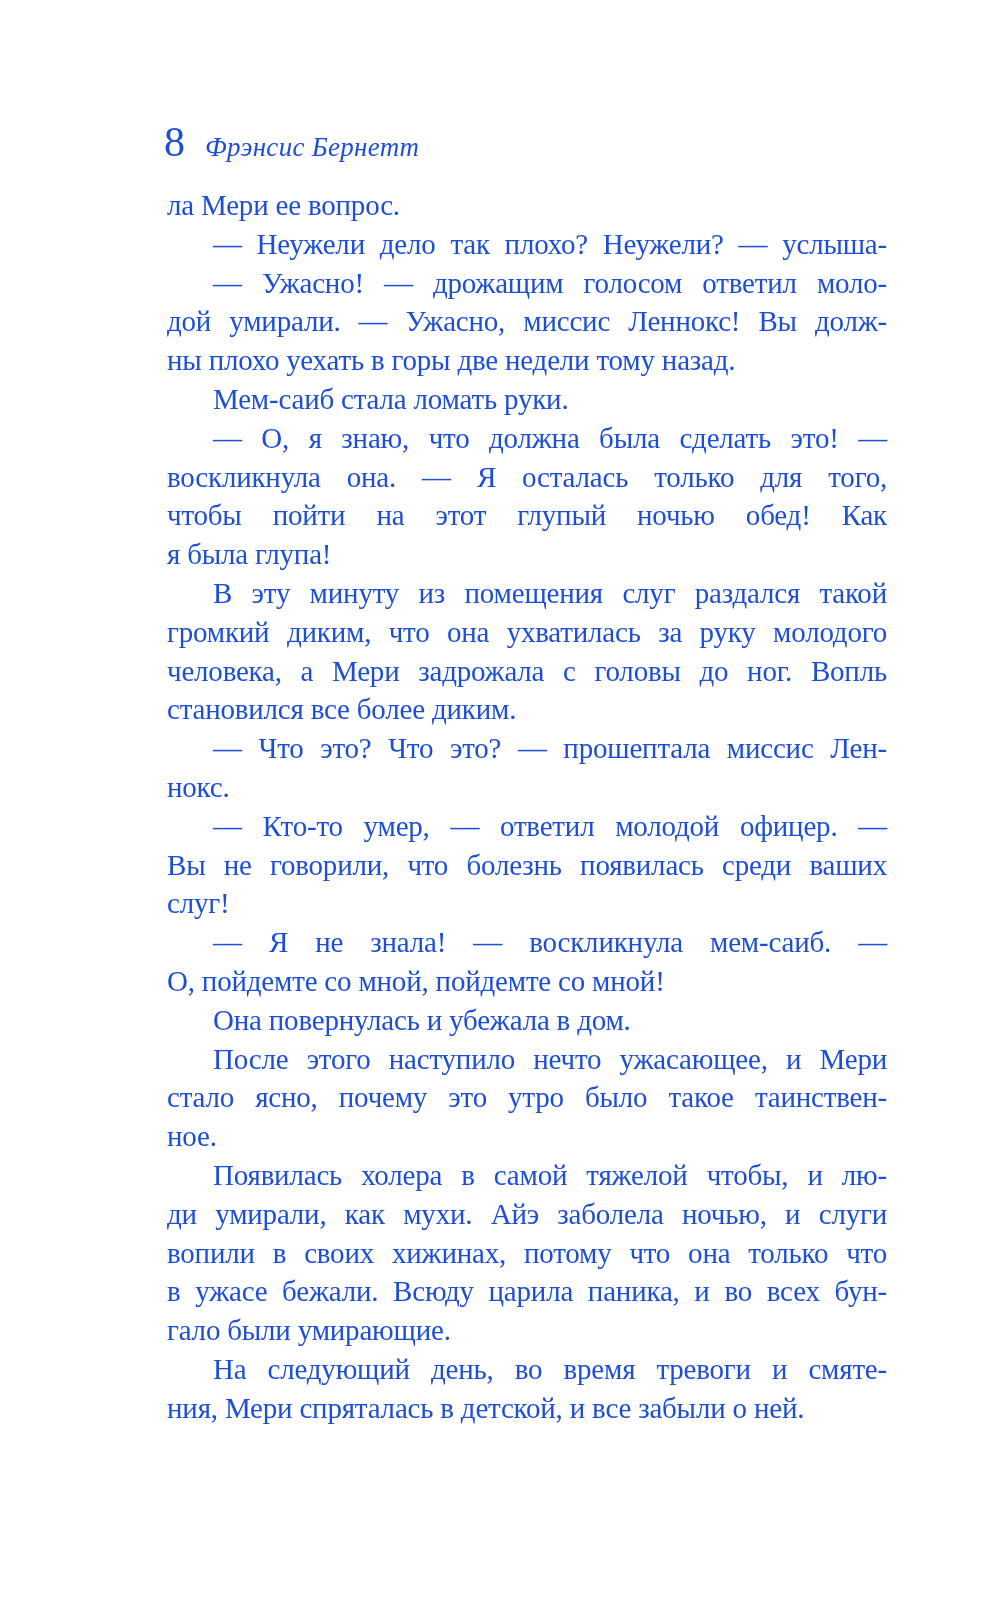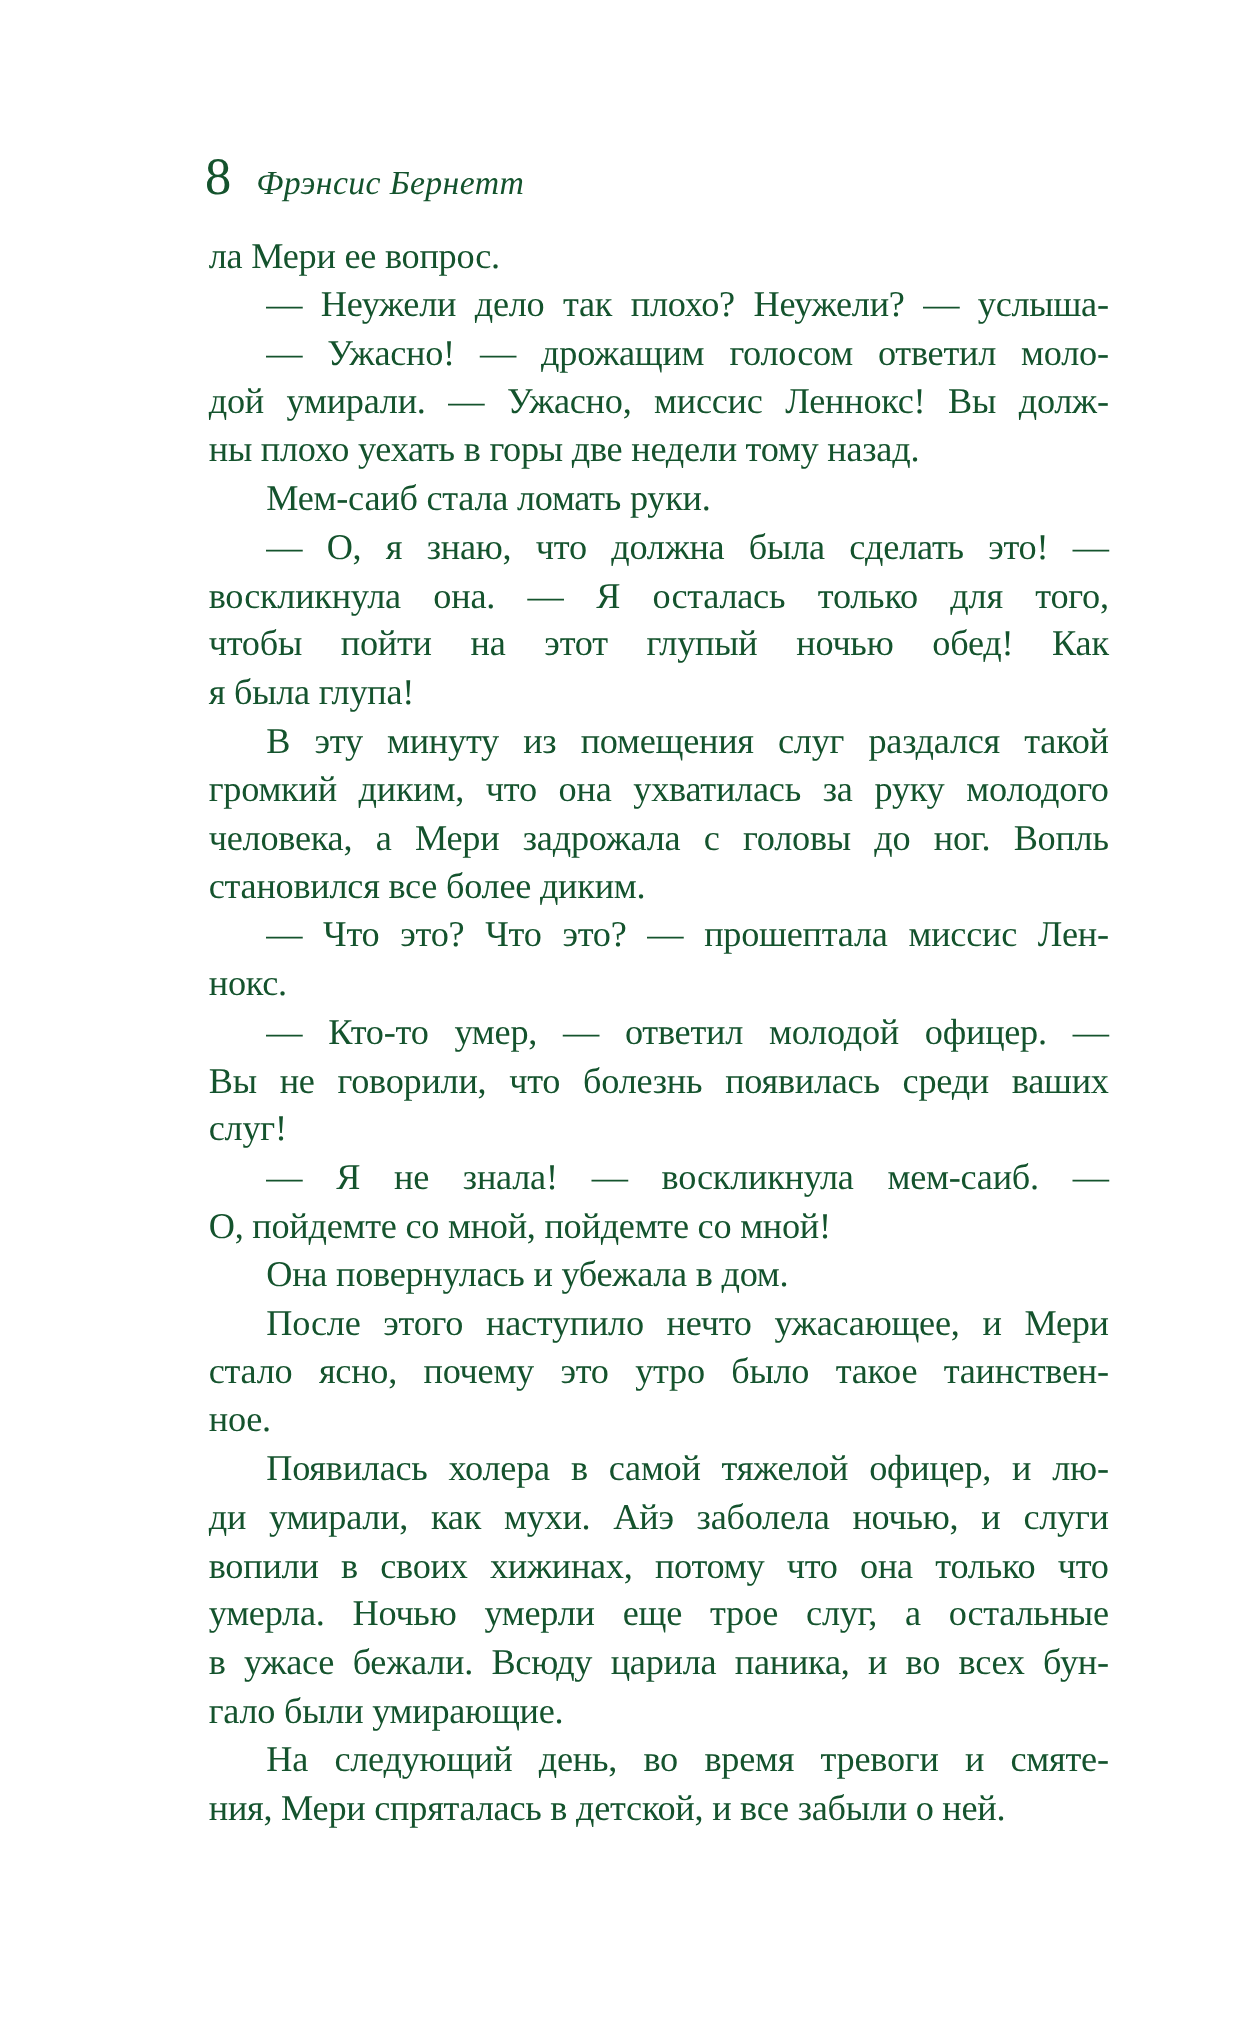"8 Фрэнсис Бернетт" div.page { color: #14532d -> #1d4ed8 }
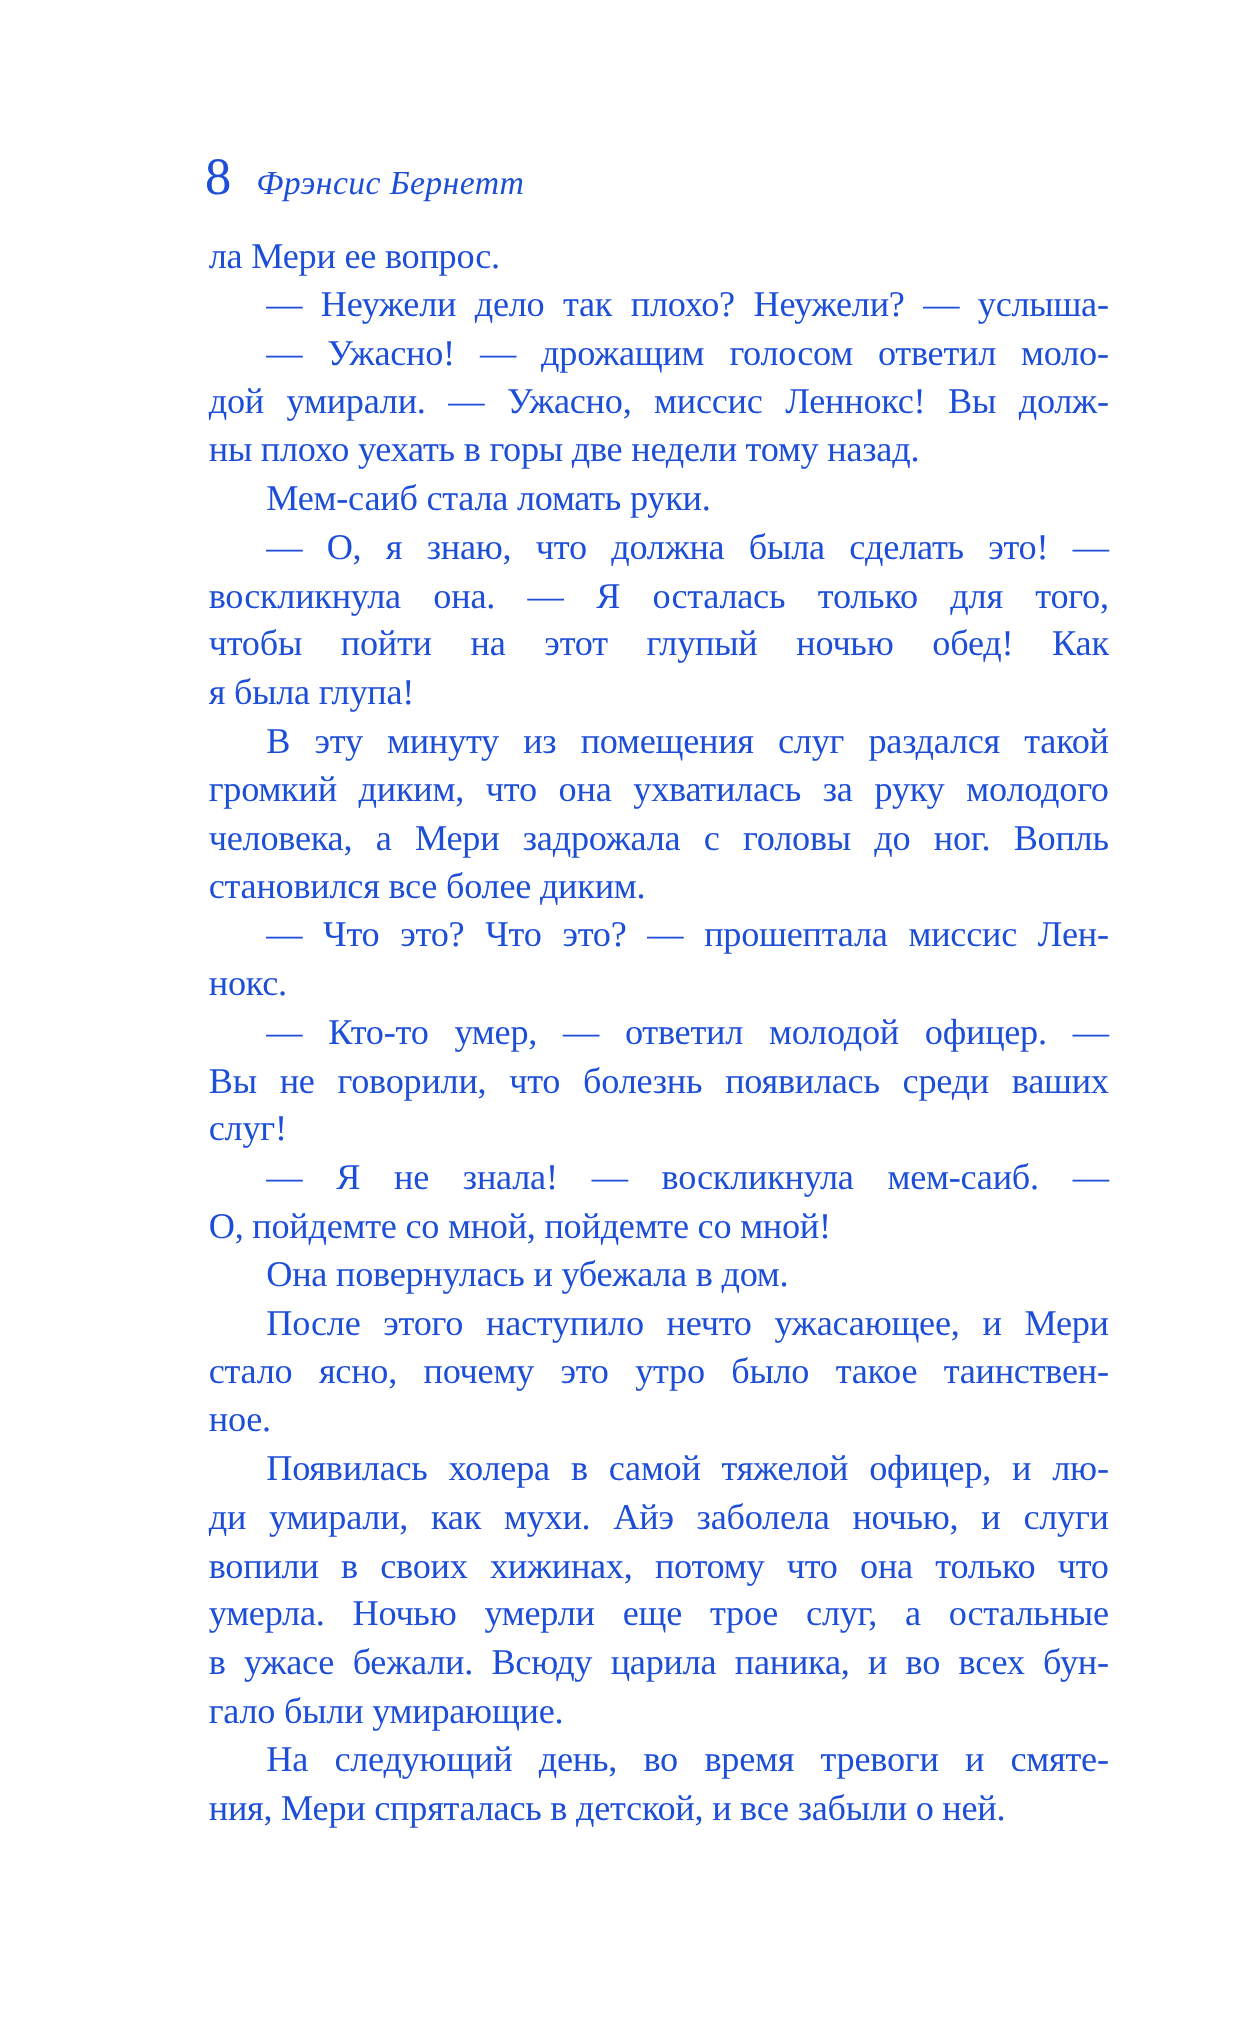"Появилась холера в самой тяжелой" div.line { text: офицер -> чтобы }
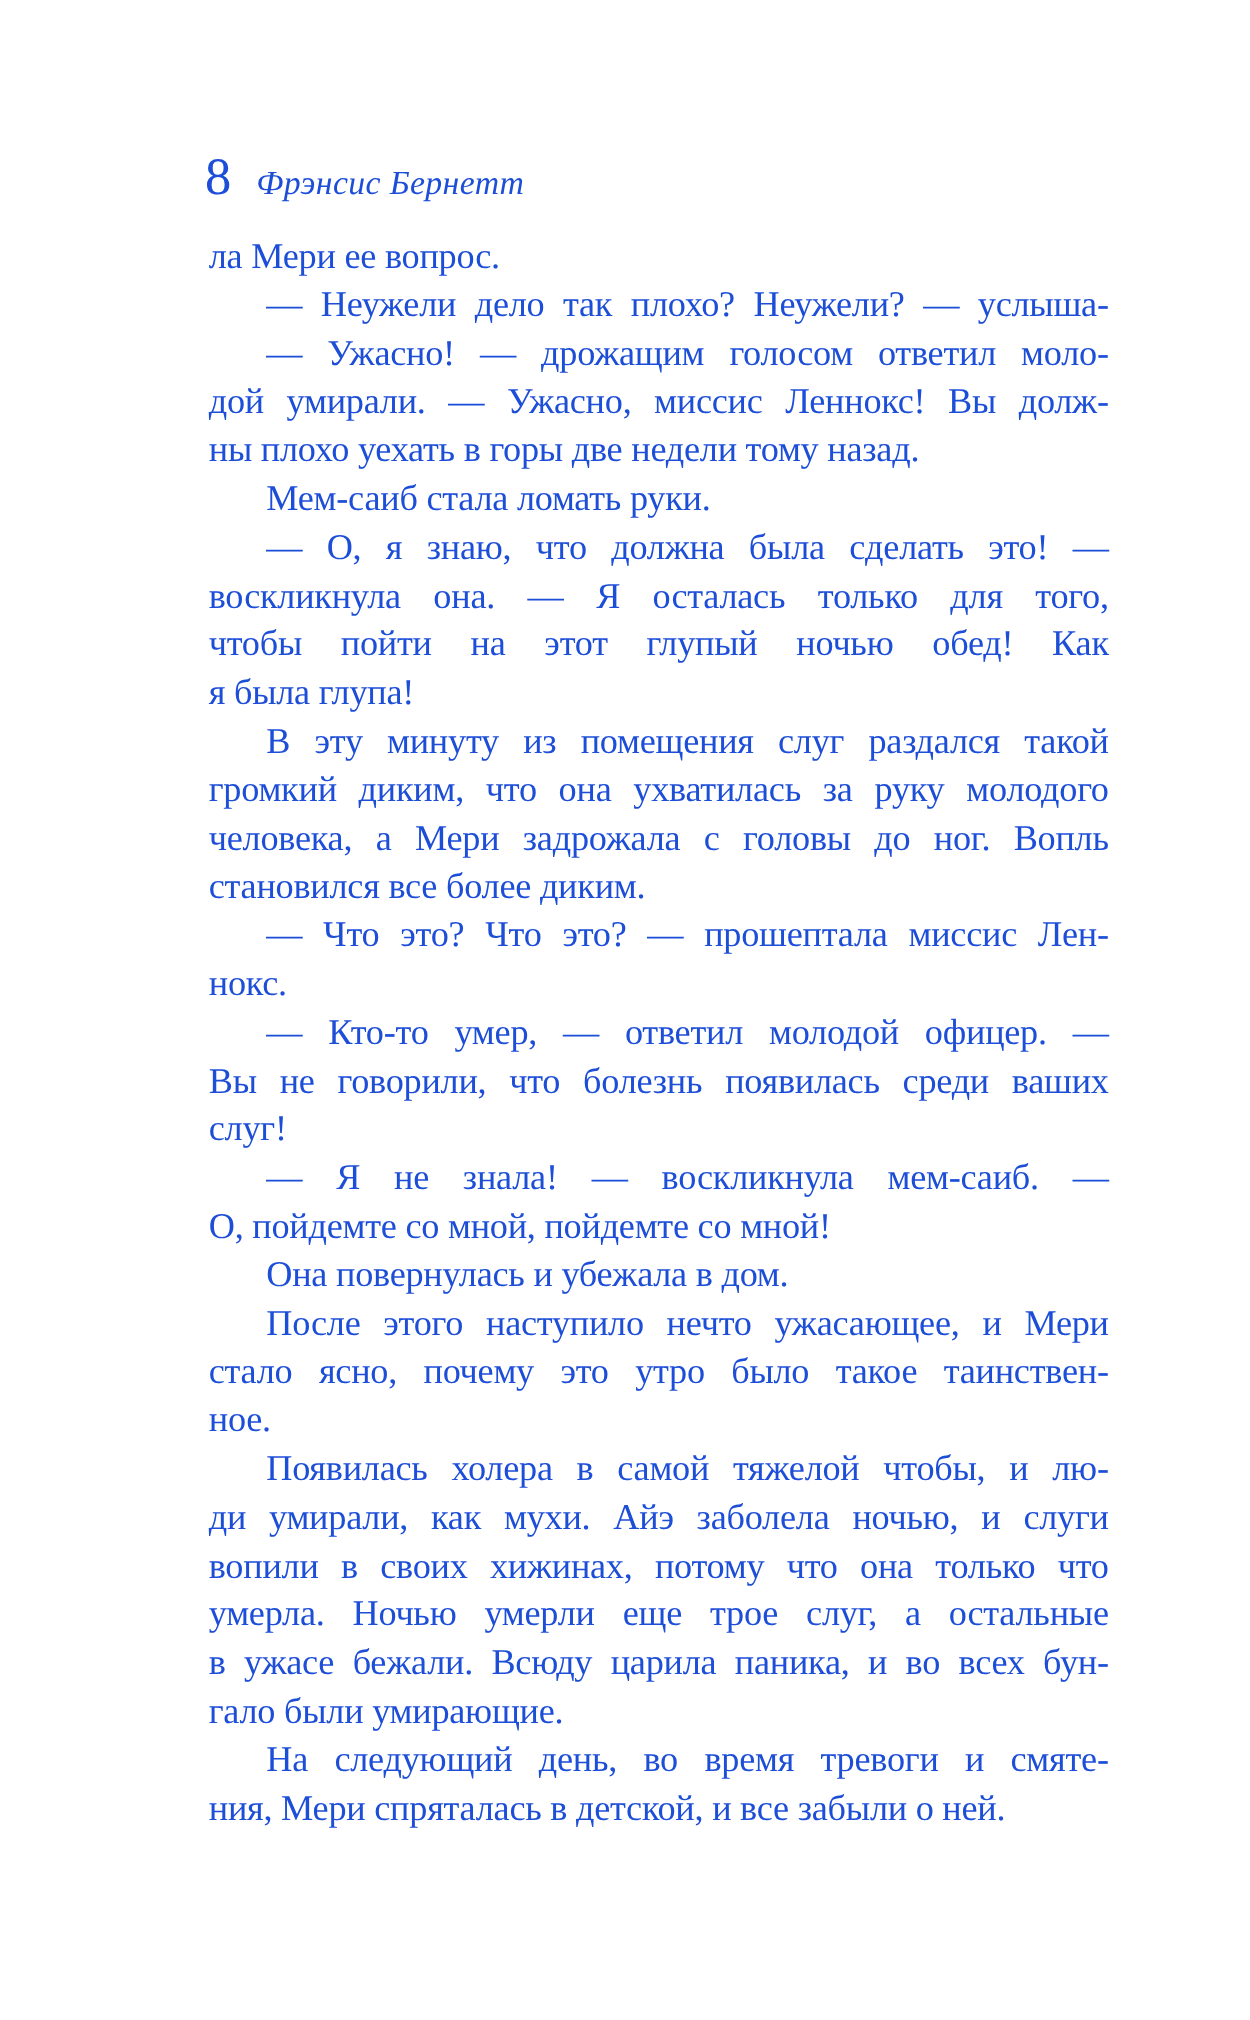"умерла. Ночью умерли еще трое" div.line { html: <div>умерла. Ночью умерли еще трое слуг, а остальные</div> -> none }
